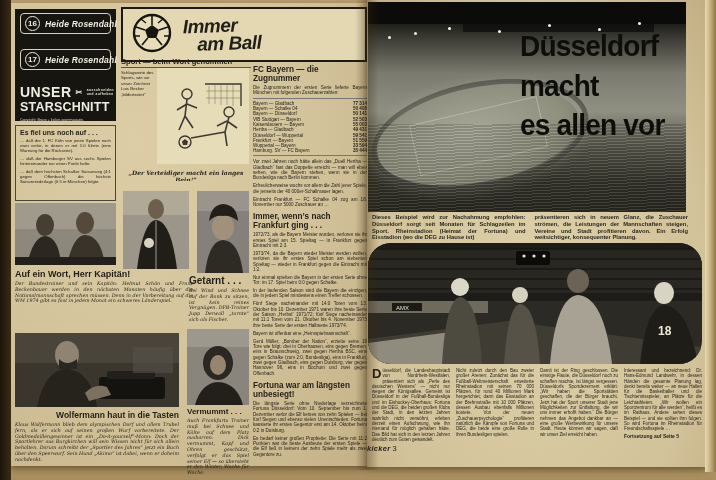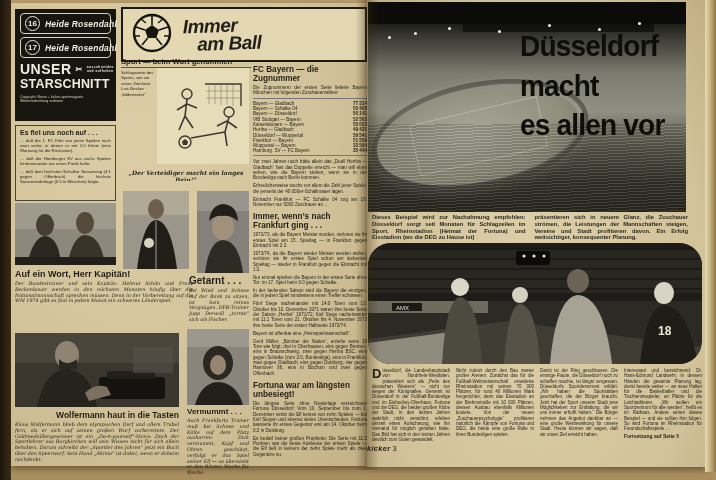"16" .badge-row { margin-bottom: 3px -> 15px }
